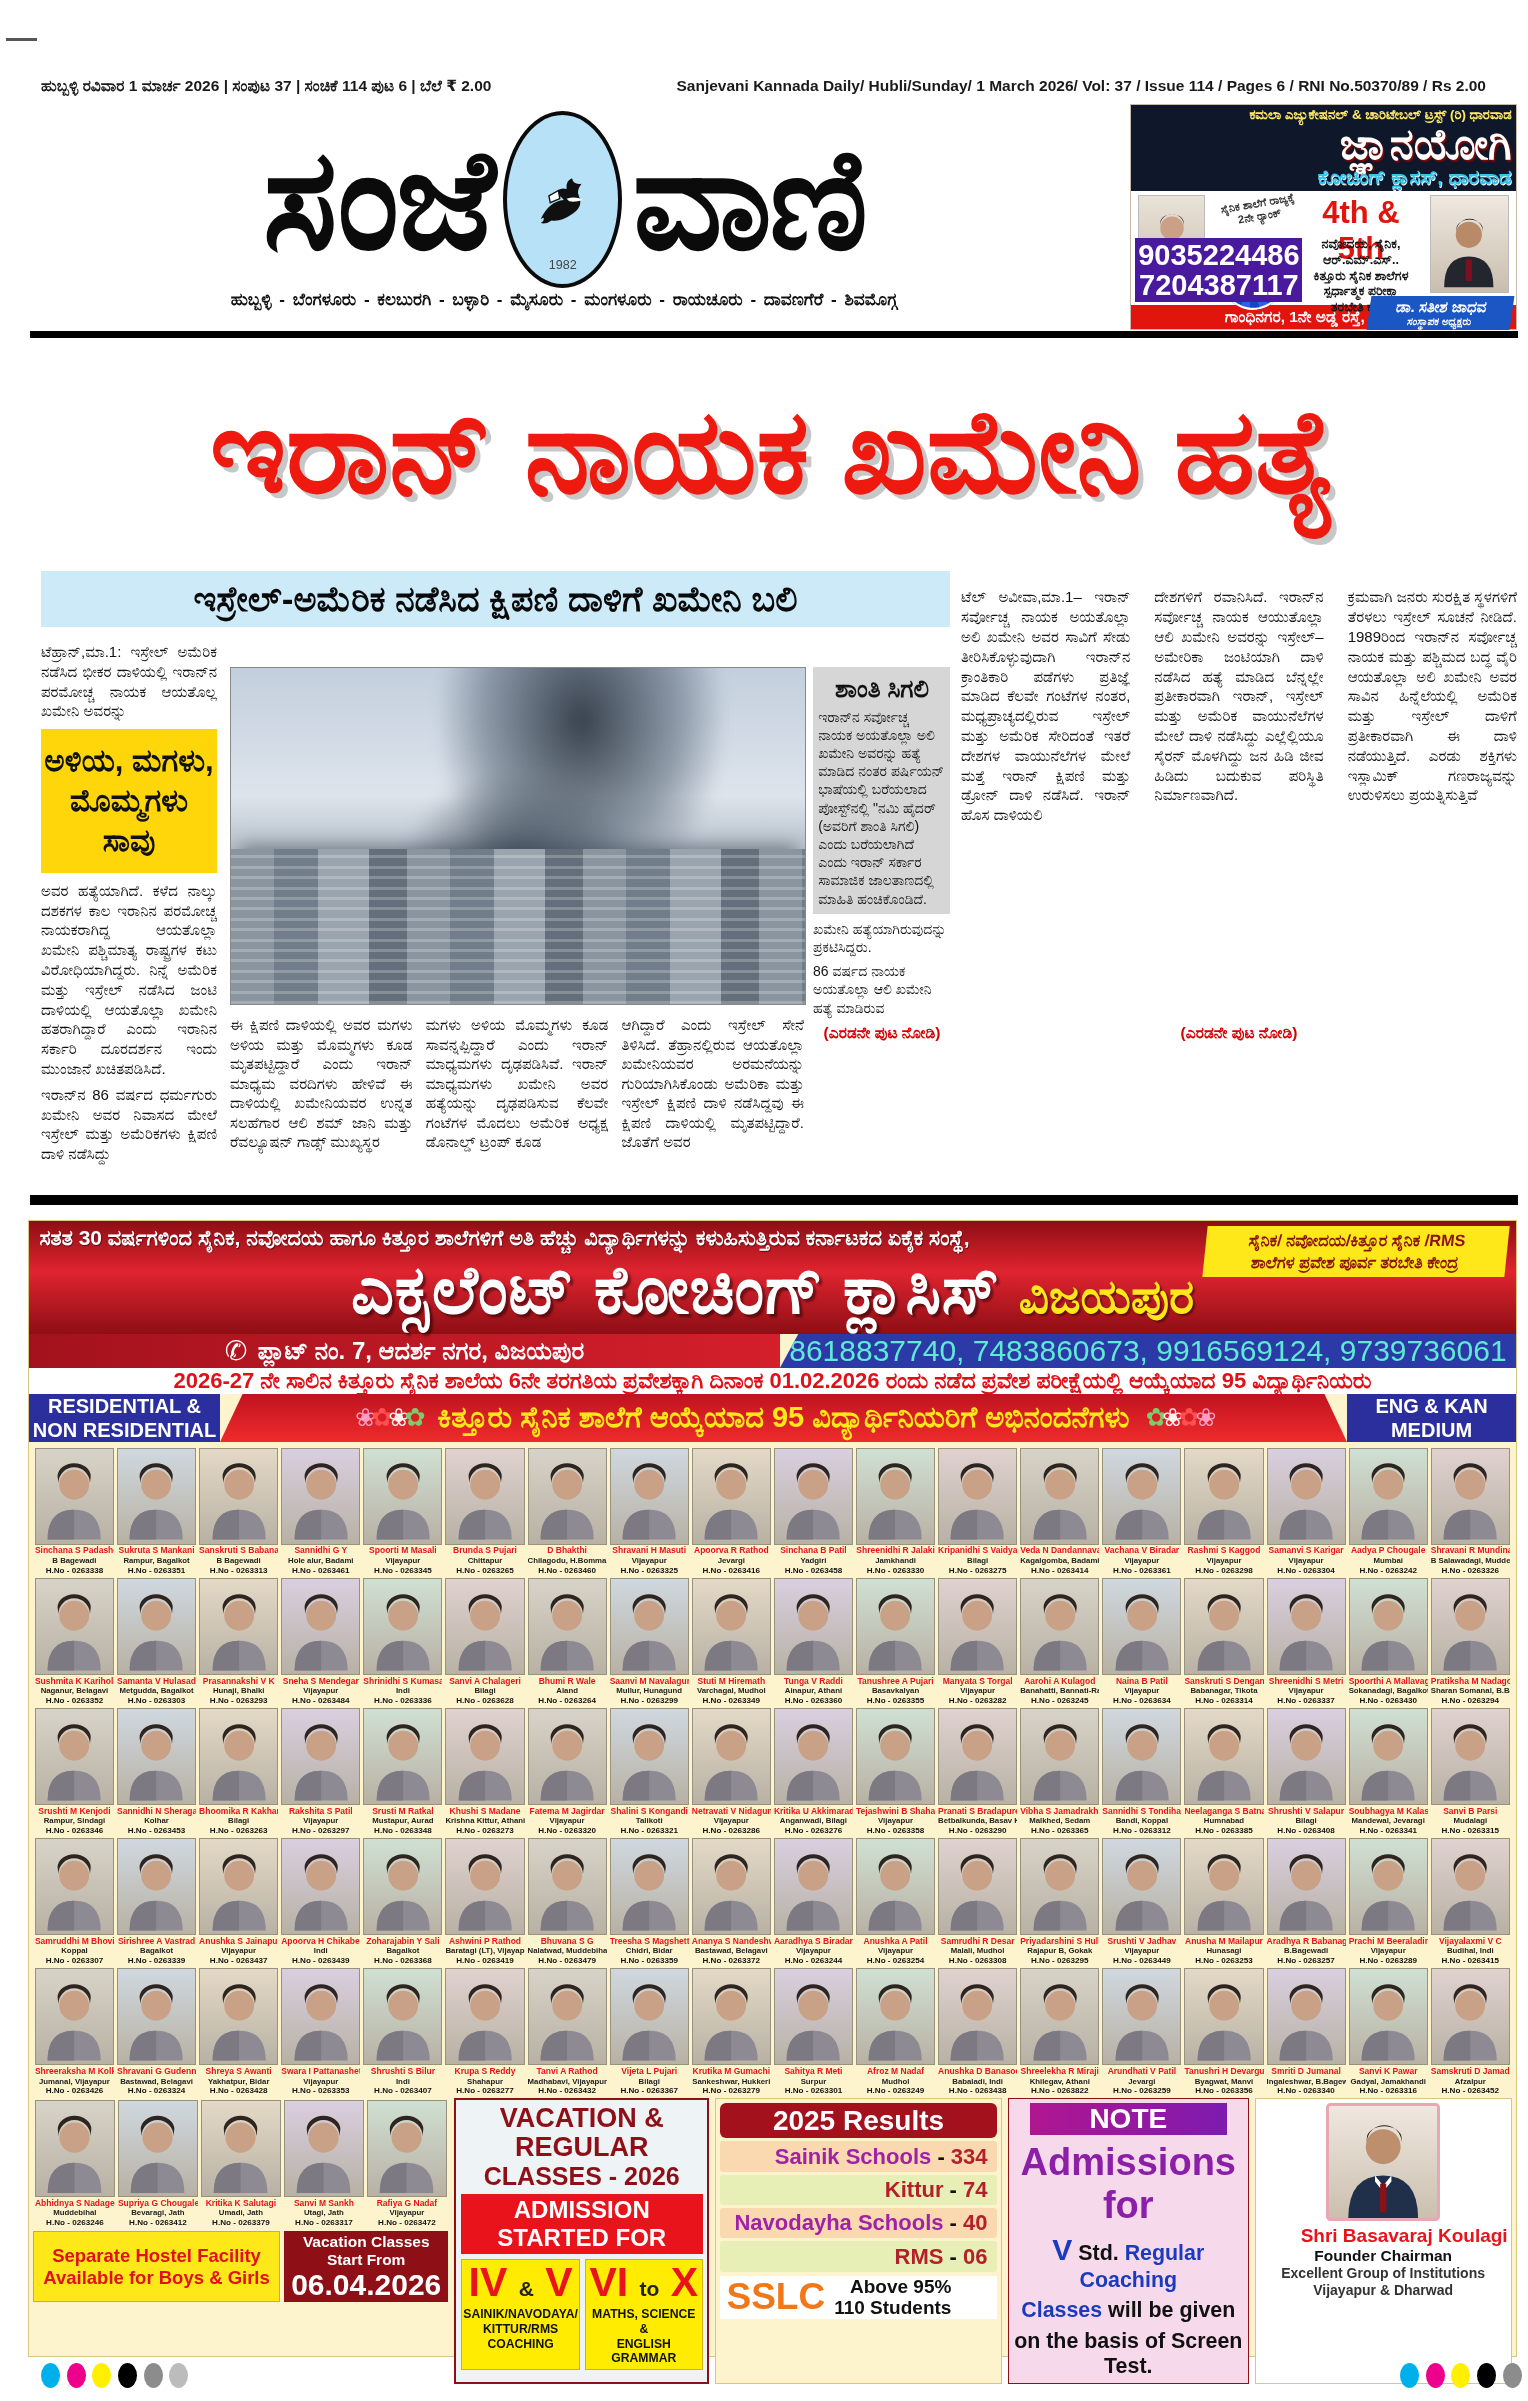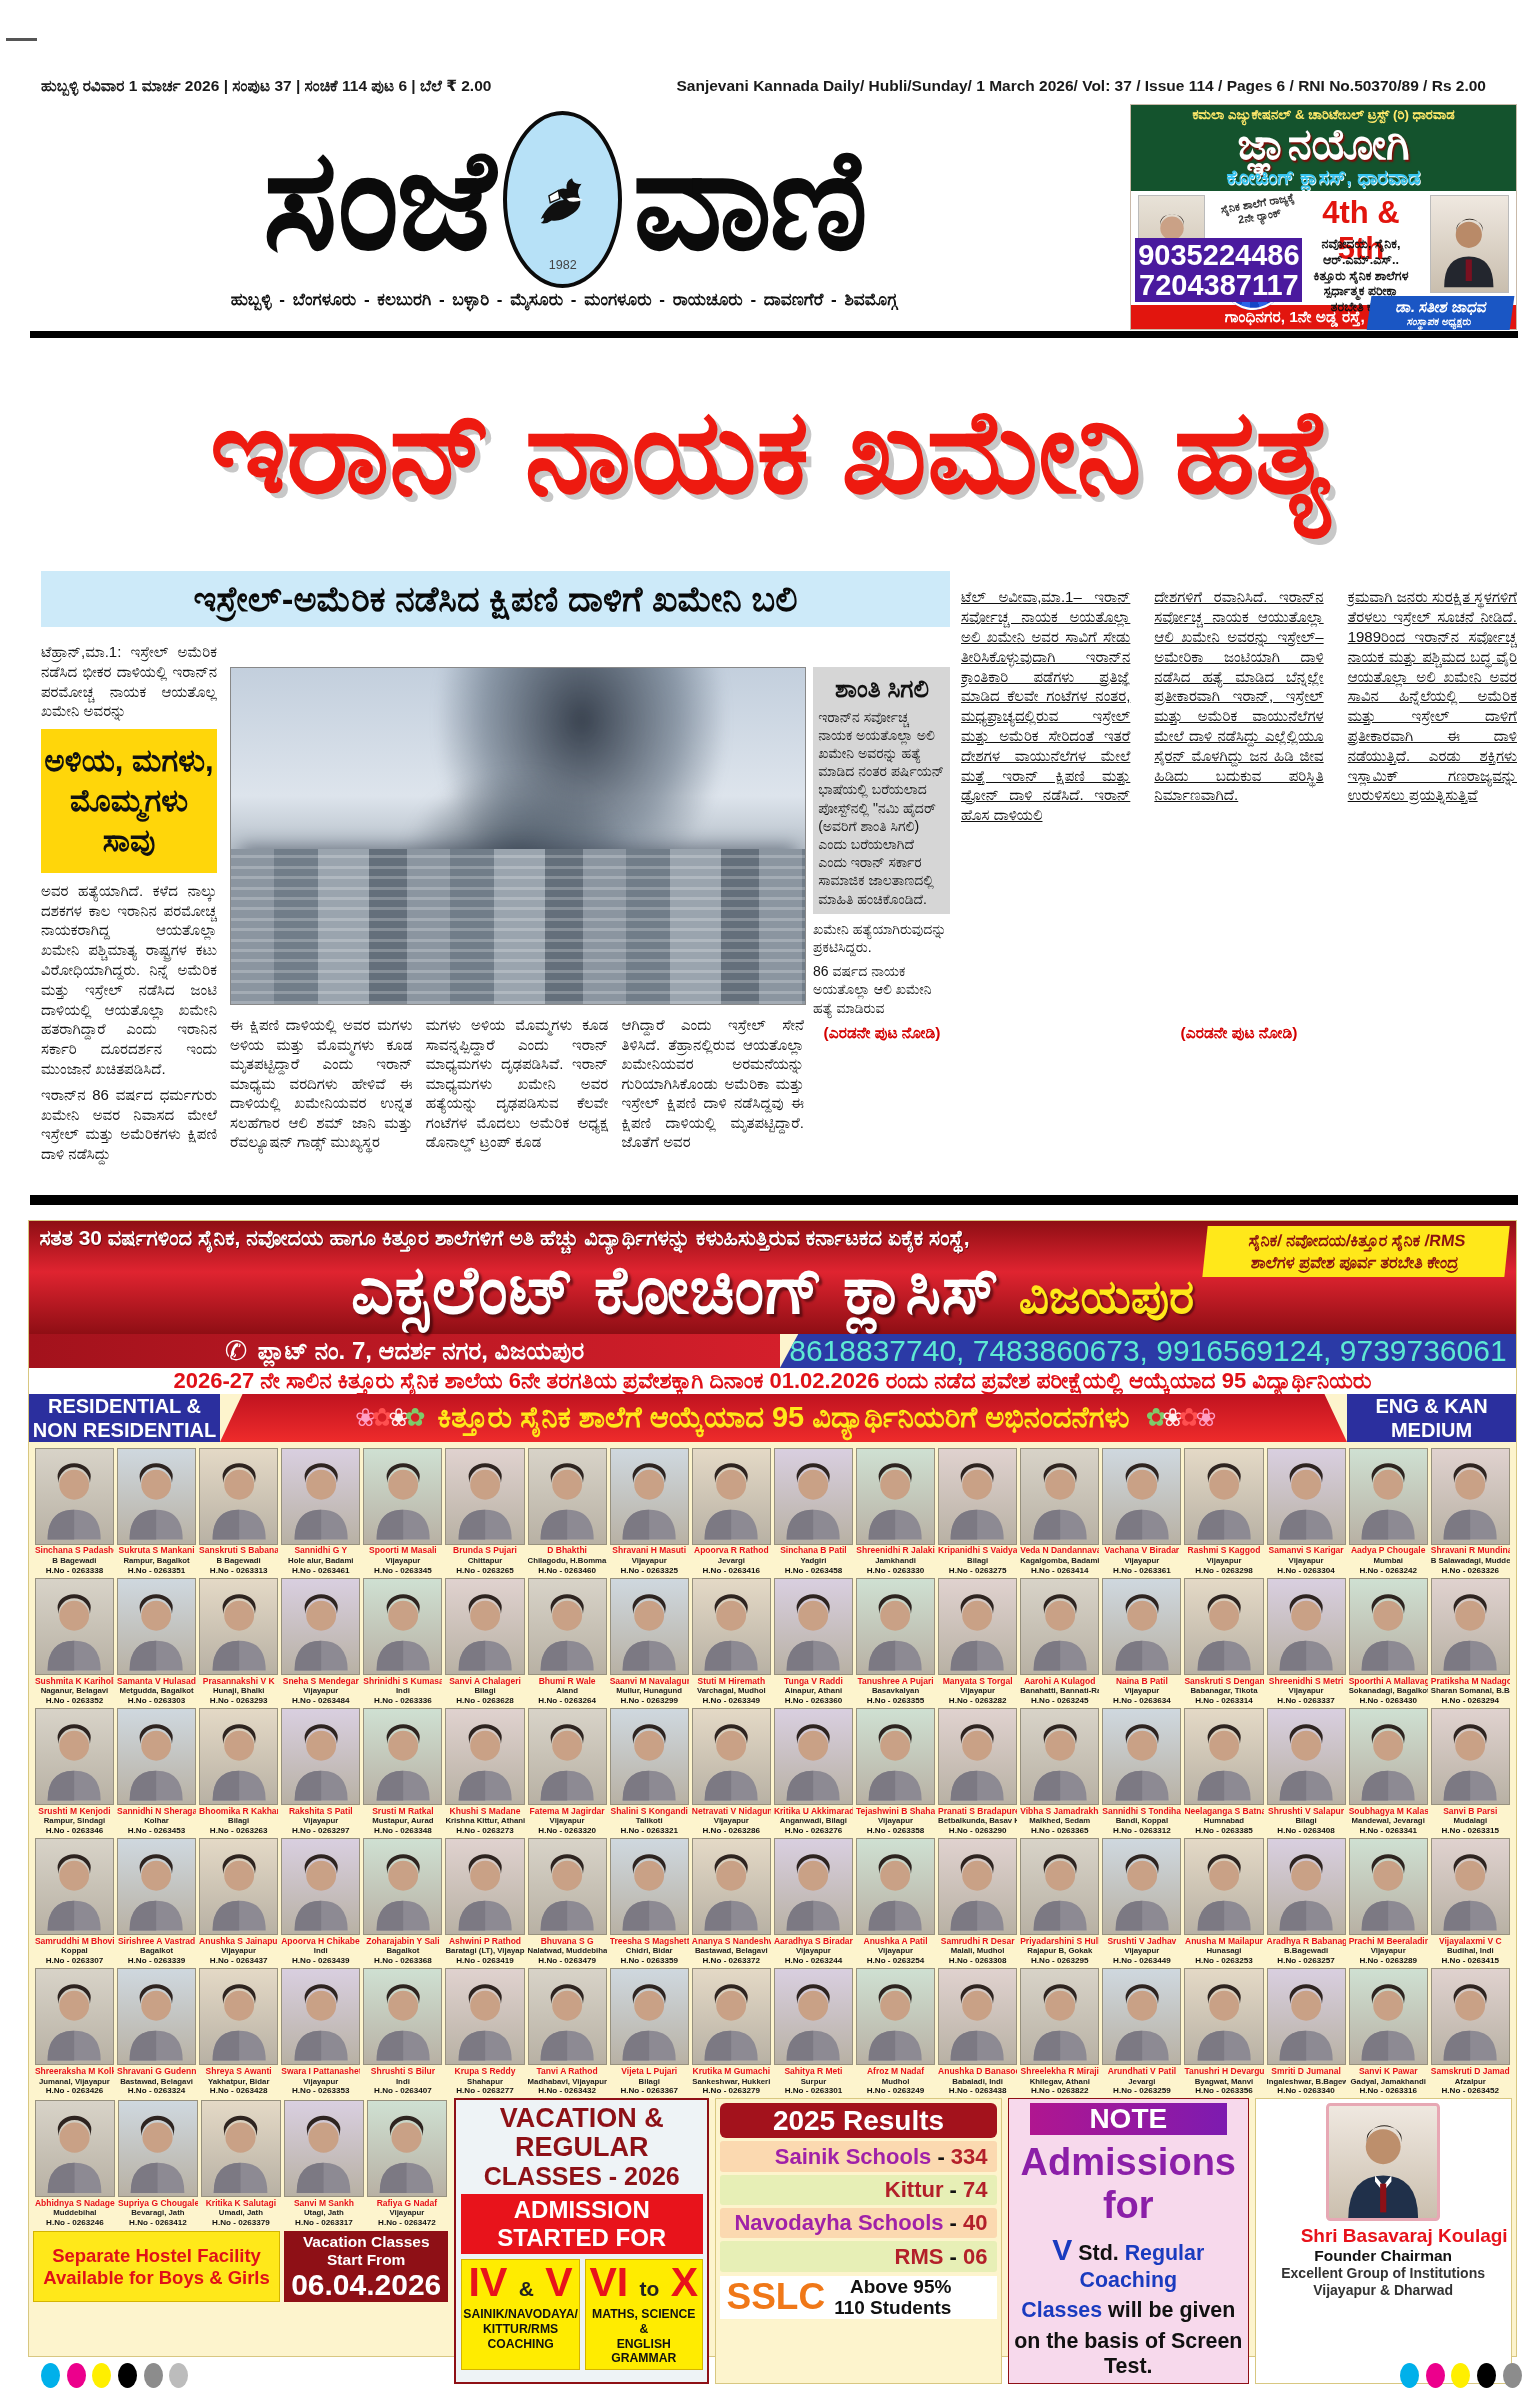"ಕಮಲಾ ಎಜ್ಯುಕೇಷನಲ್ & ಚಾರಿಟೇಬಲ್ ಟ್ರಸ್ಟ್" .jn-top { background: #14532d -> #0f172a; text-align: center -> right }
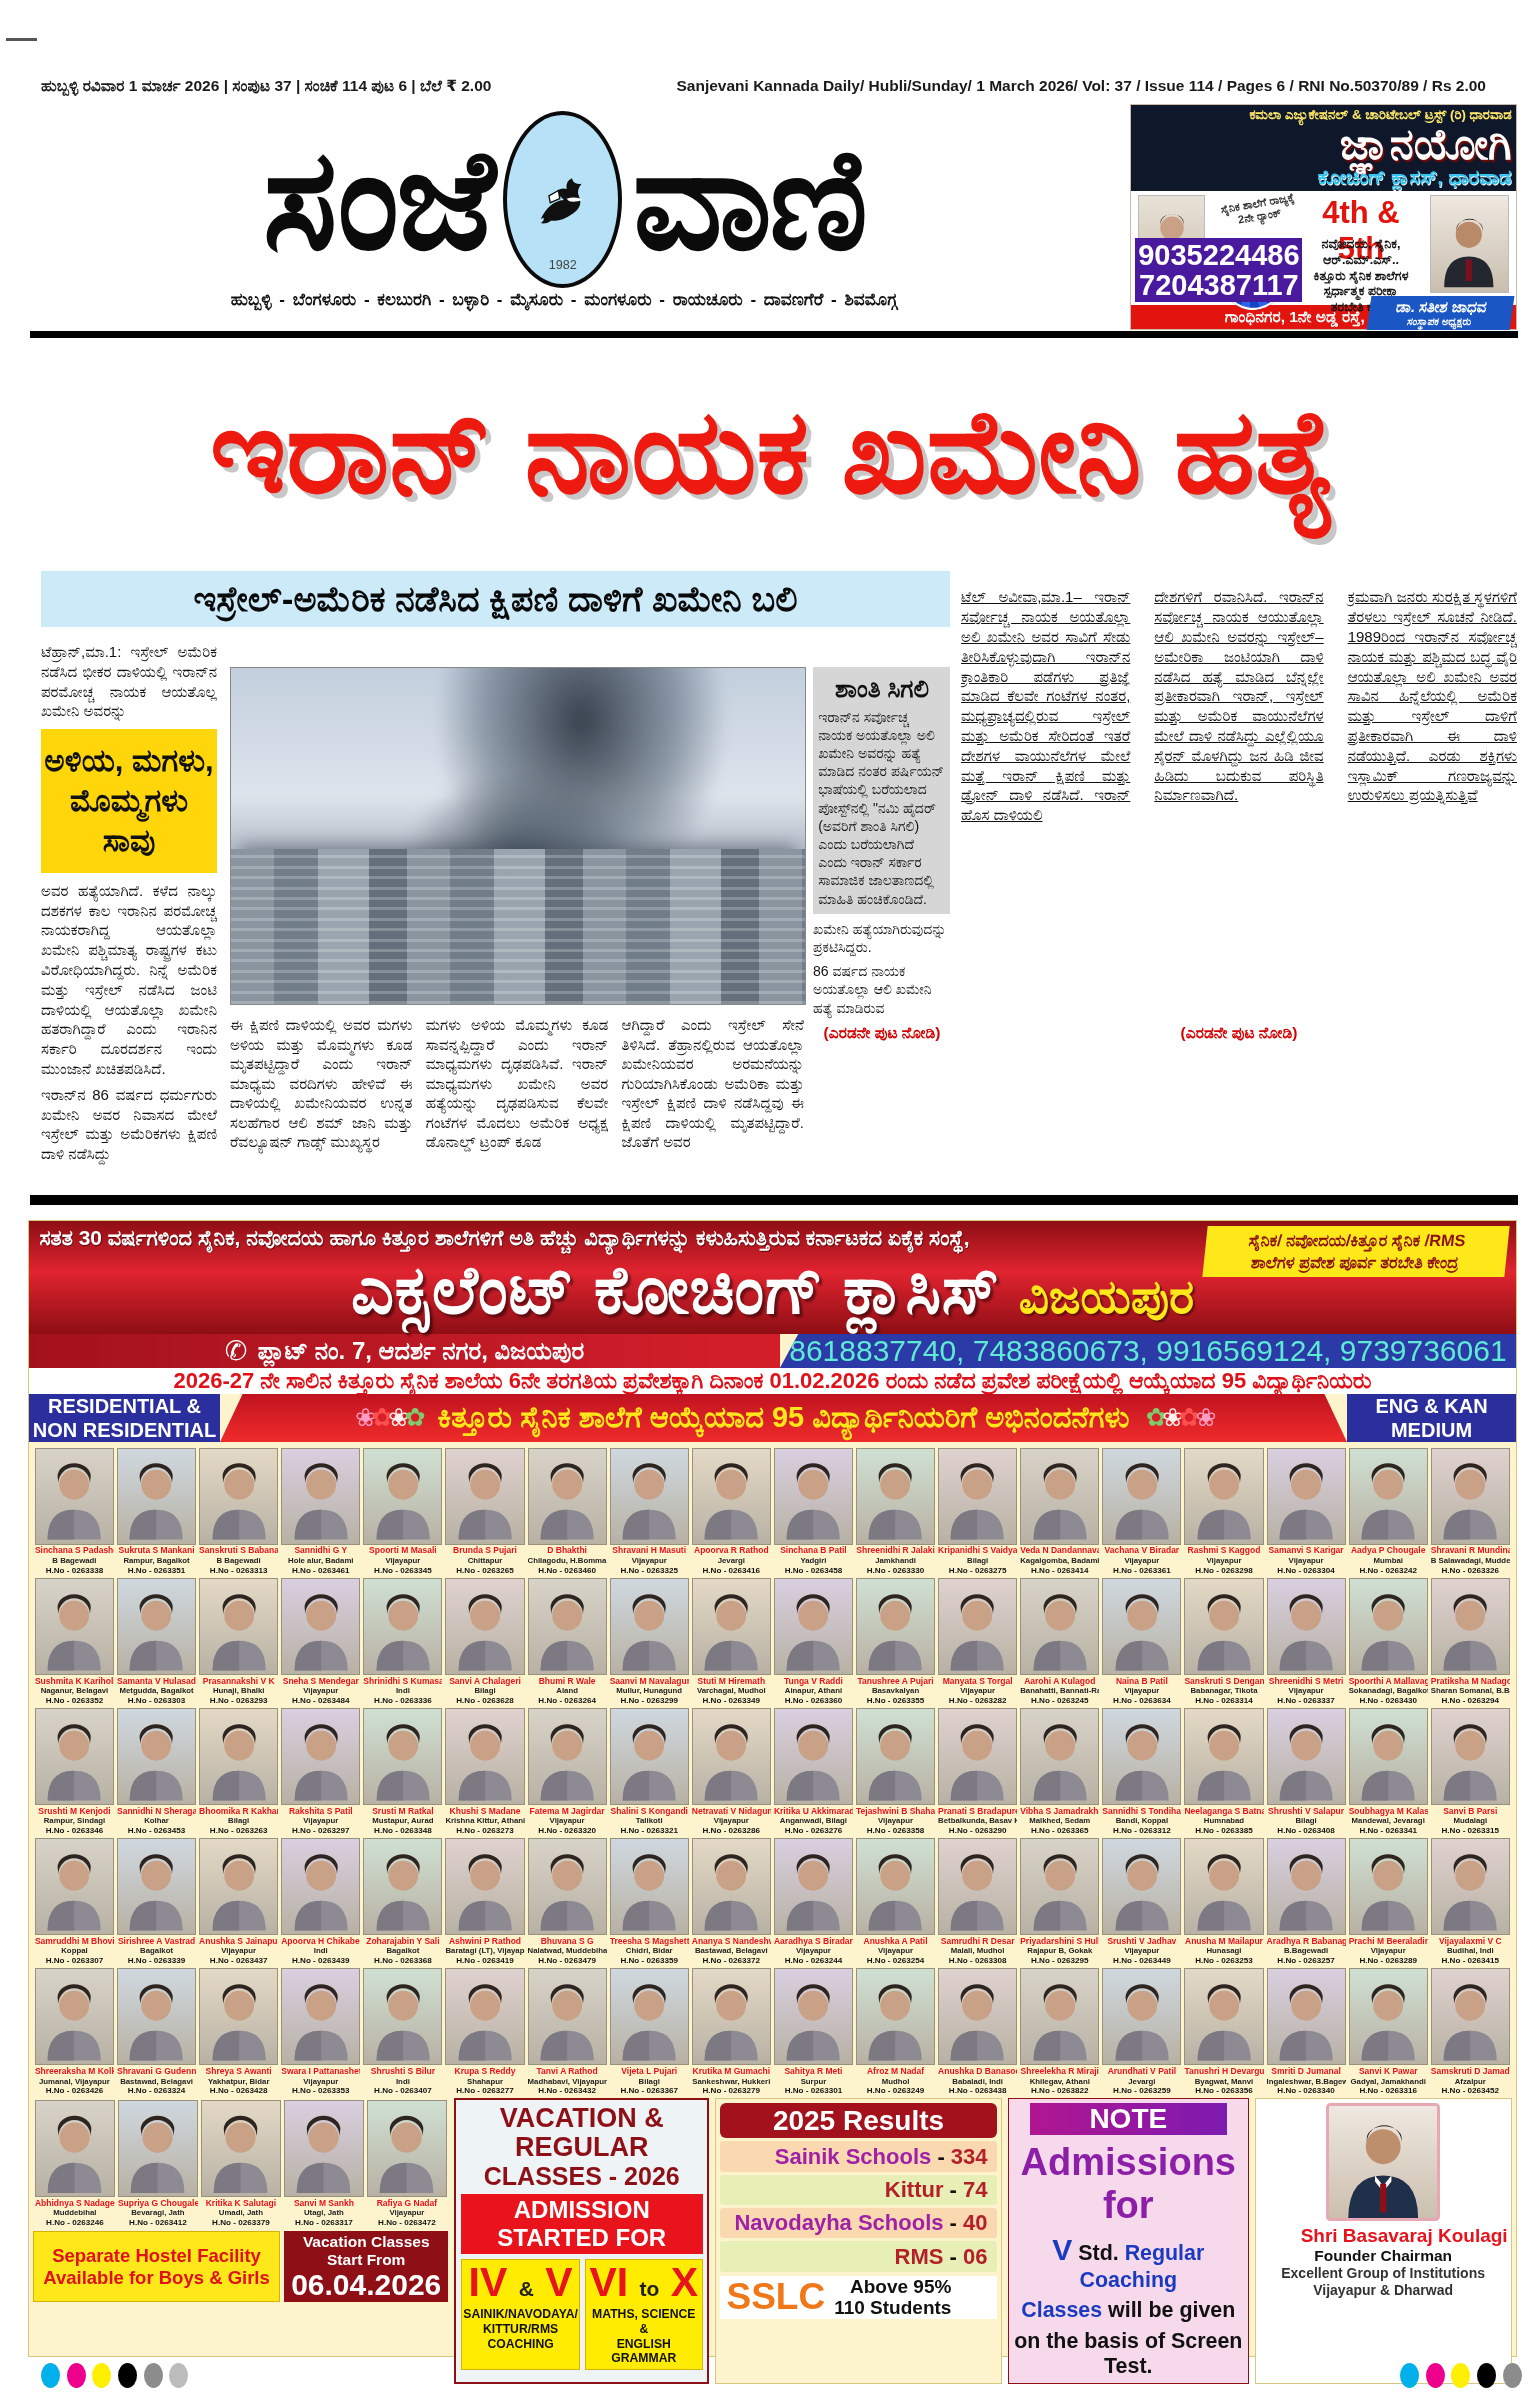"ಟೆಲ್ ಅವೀವಾ,ಮಾ.1– ಇರಾನ್ ಸರ್ವೋಚ್ಚ ನಾಯಕ" .ra-cols { text-decoration: underline -> none }
